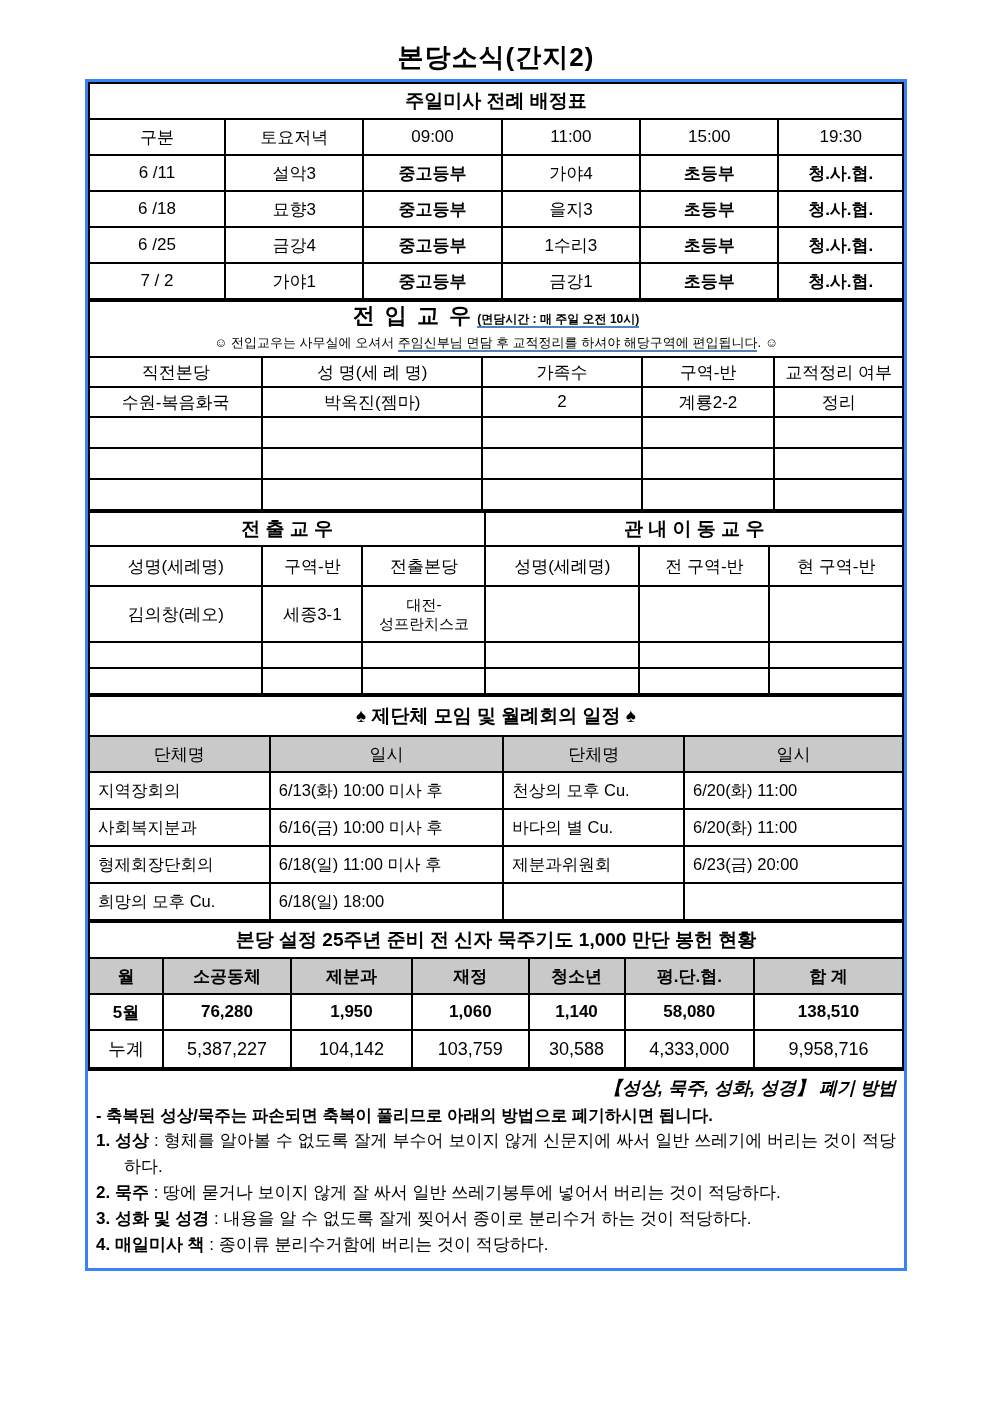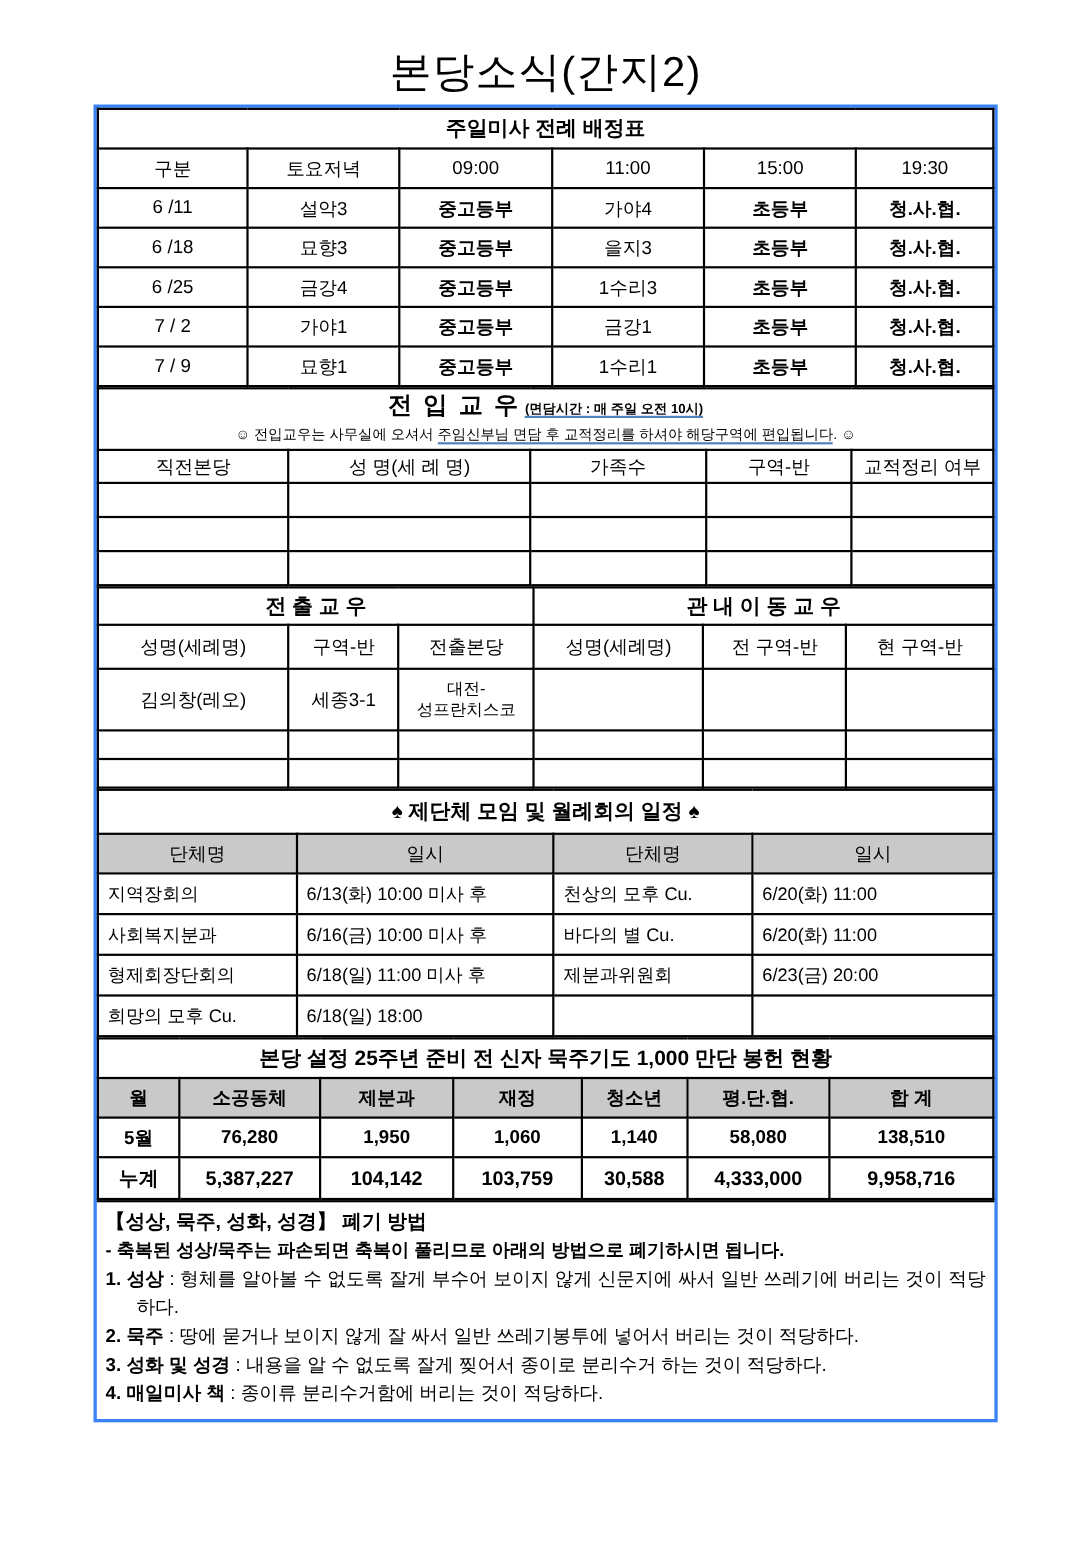"본당소식(간지2)" .page-title { font-size: 38px -> 26px; font-weight: normal -> bold }
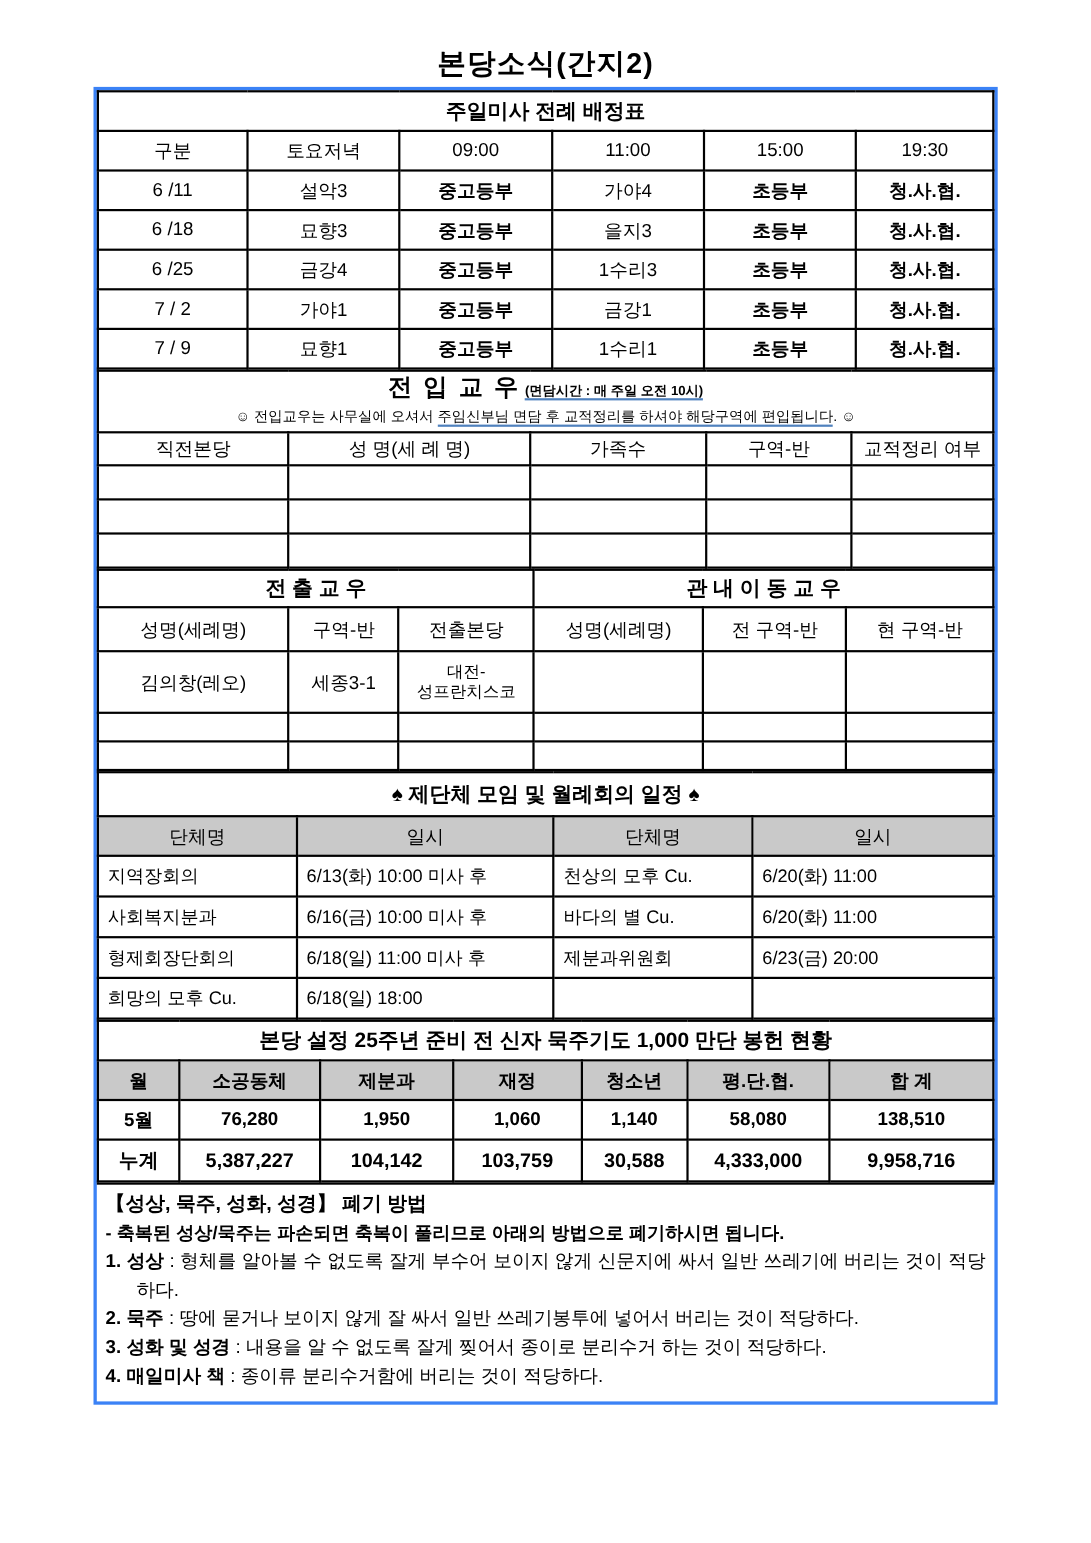"7 / 9" tr.trow { html: <tr> <td>7 / 9</td> <td>묘향1</td> <td>중고등부</td> <td>1수리1</td> <td>초등부</td> <td>청.사.협.</td> </tr> -> none }
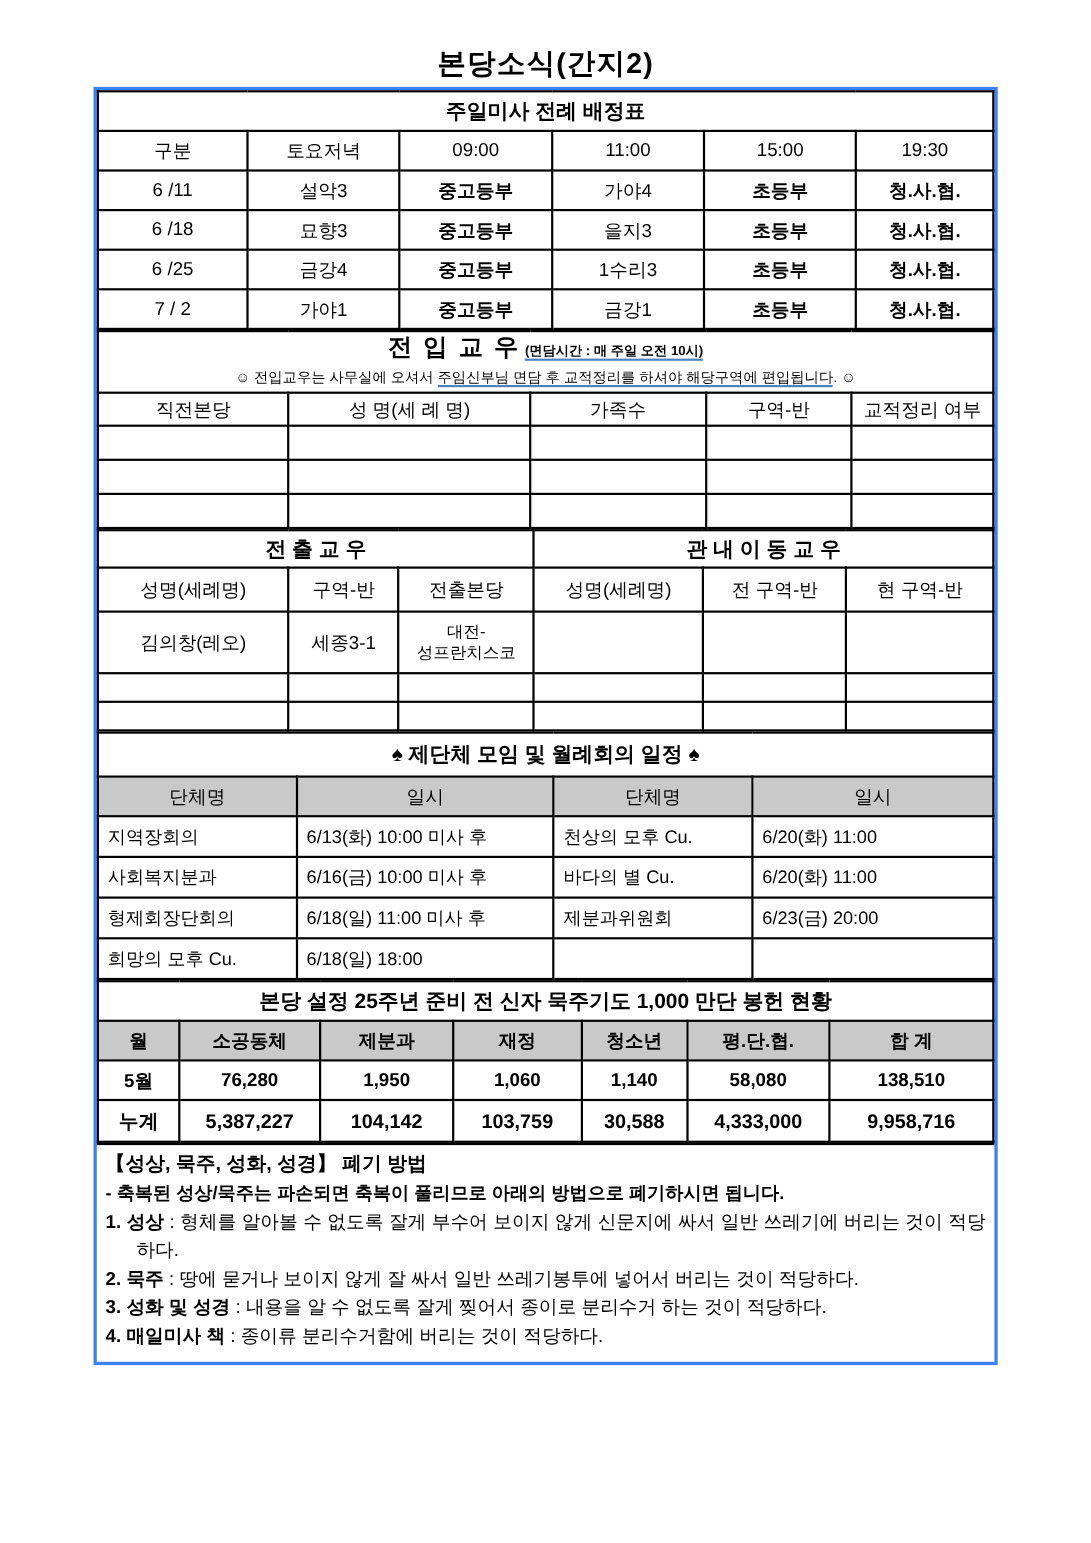"수원-복음화국" tr.drow { html: none -> <tr> <td>수원-복음화국</td> <td>박옥진(젬마)</td> <td>2</td> <td>계룡2-2</td> <td>정리</td> </tr> }
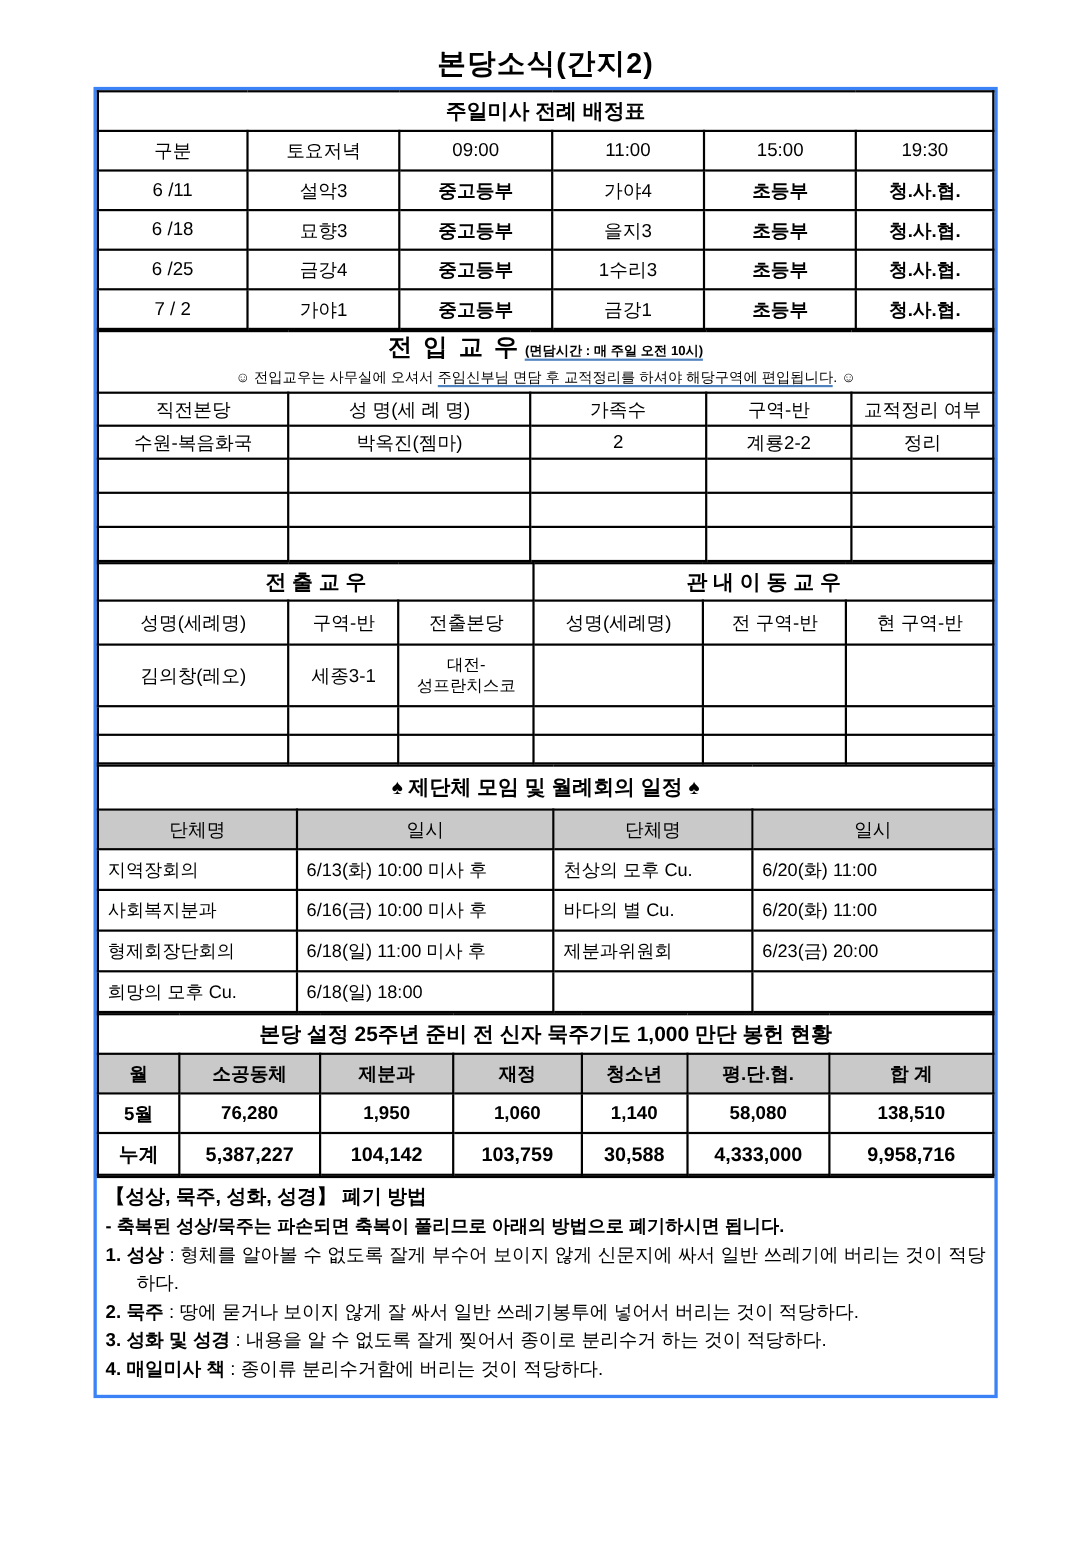"누계" .rosary .sum td { font-weight: bold -> normal }
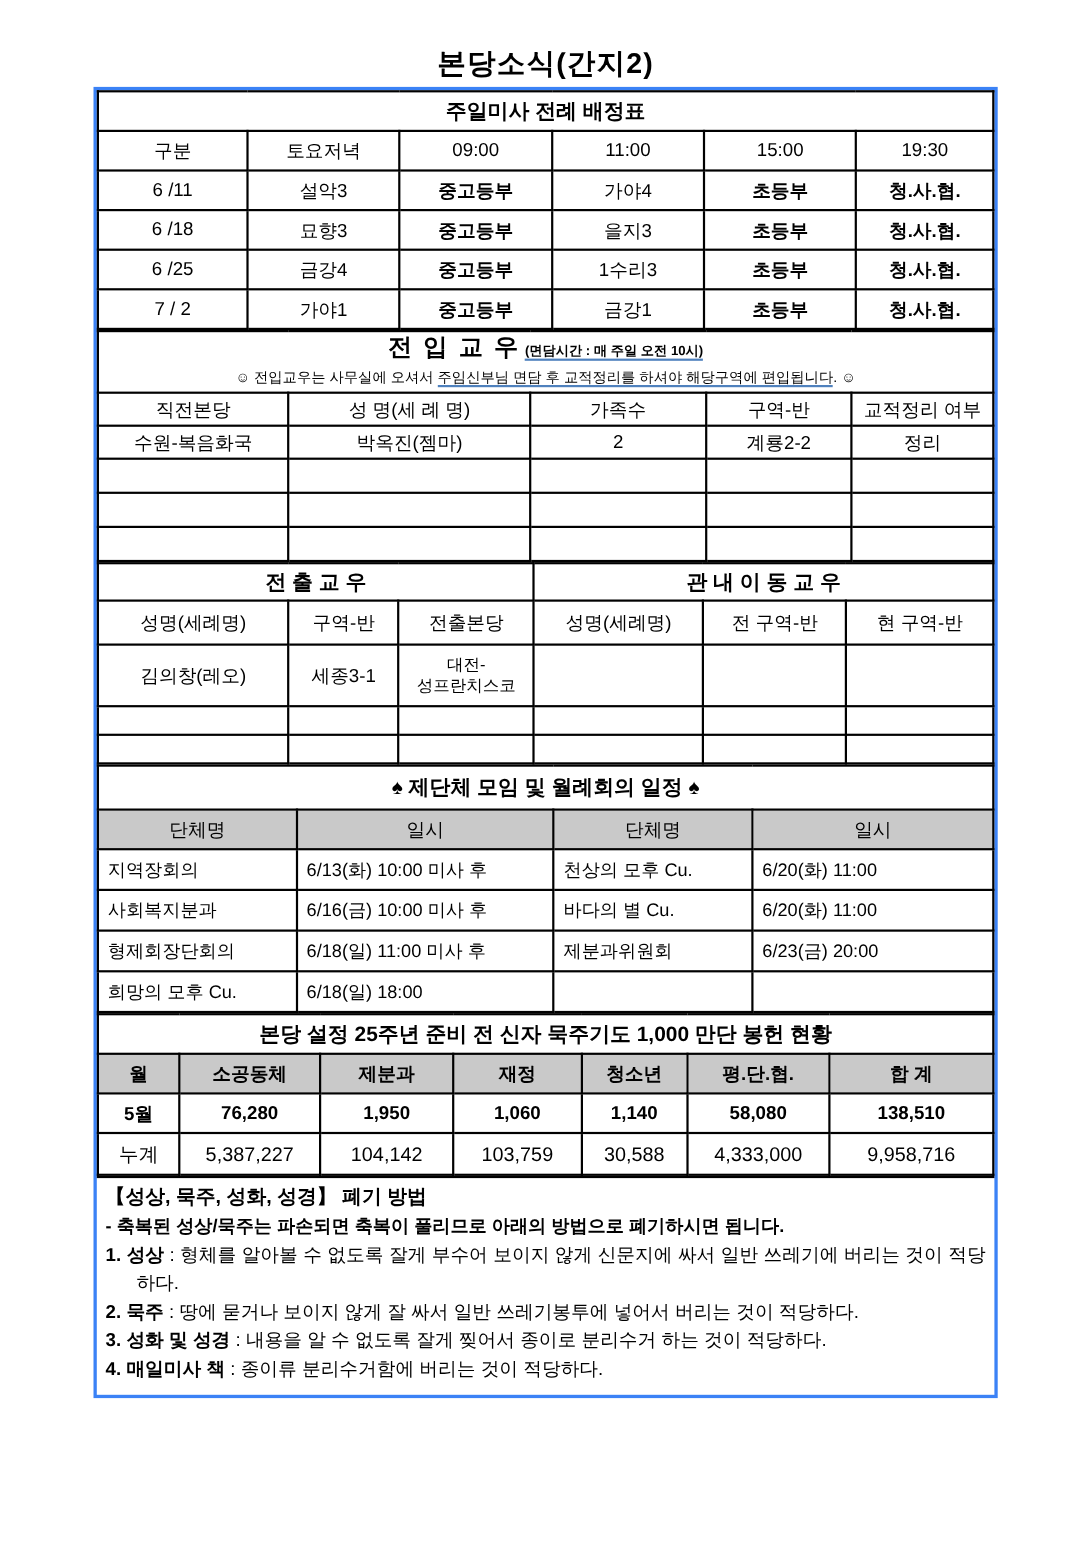"【성상, 묵주, 성화, 성경】 폐기" .disp-title { font-style: none -> italic; text-align: left -> right }
